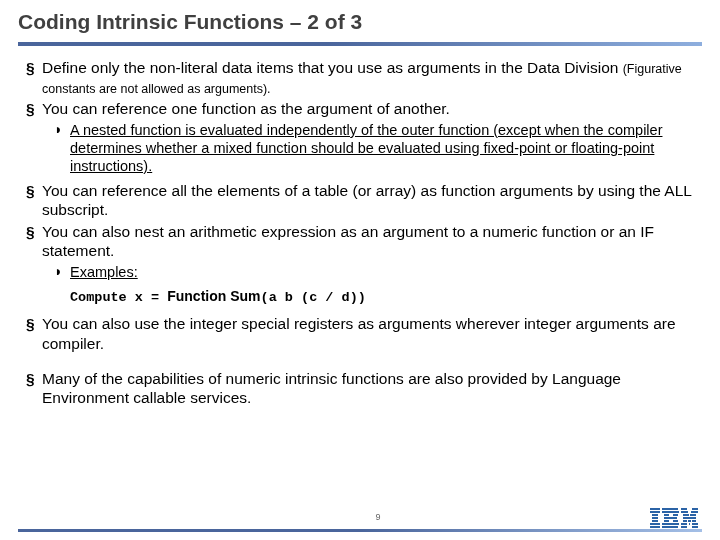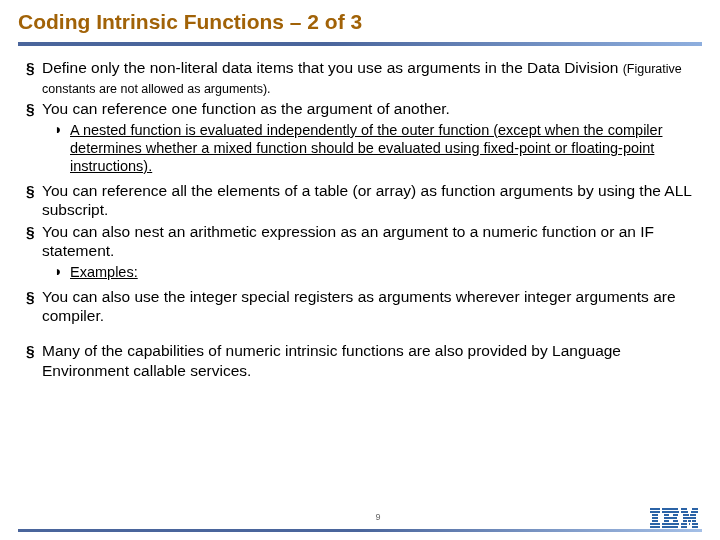"Coding Intrinsic Functions – 2" .title { color: #a16207 -> #404040 }
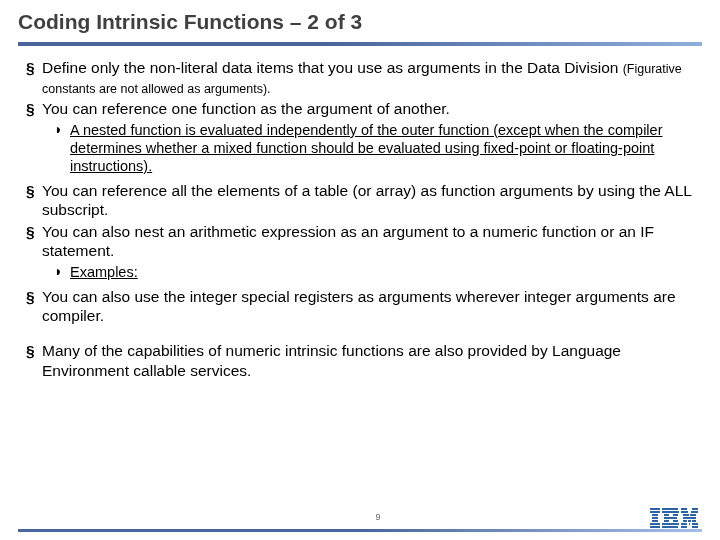"Compute x = Function Sum(a" div.code-line { html: none -> <div> <span>Compute x = </span><span>Function Sum</span><span>(a b (c / d))</span> </div> }
